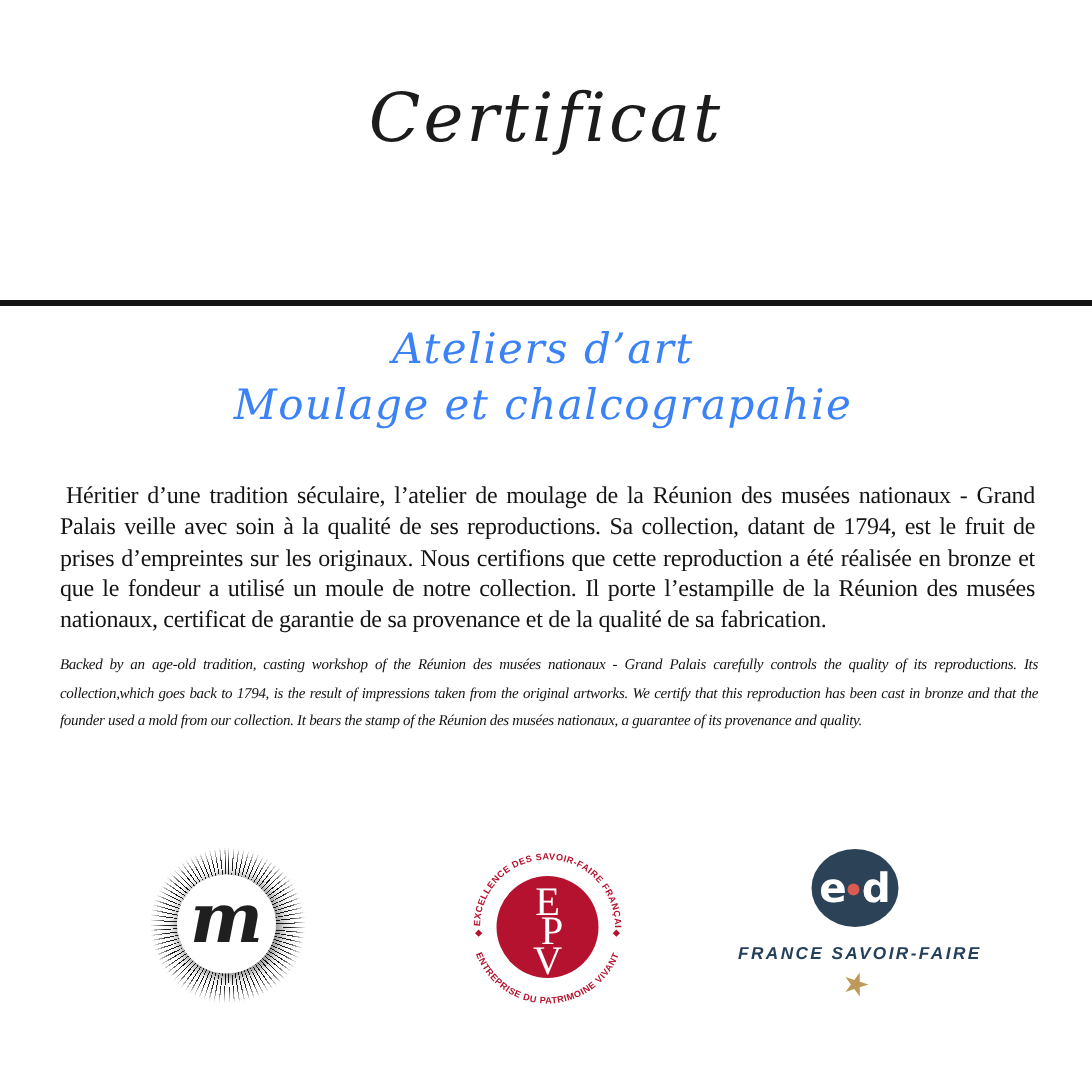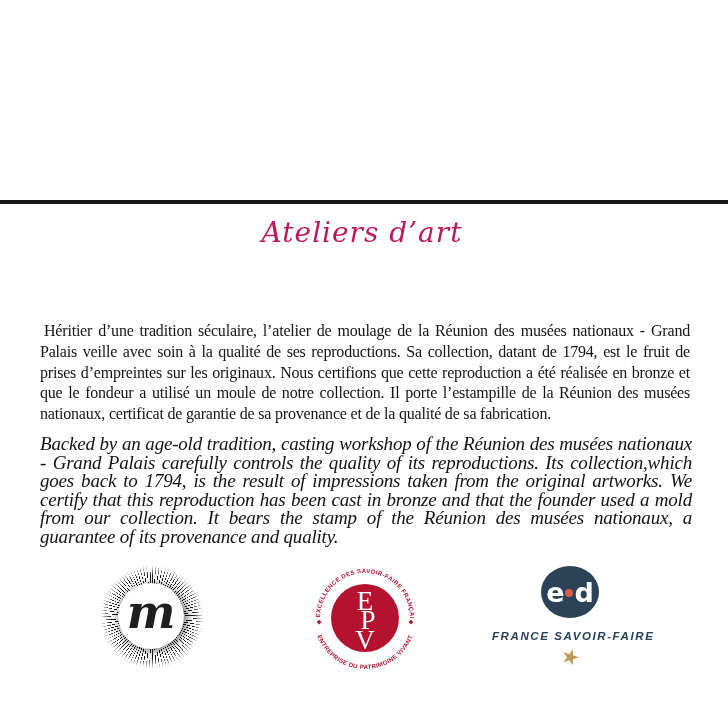"Certificat" div { html: none -> <div>Certificat</div> }
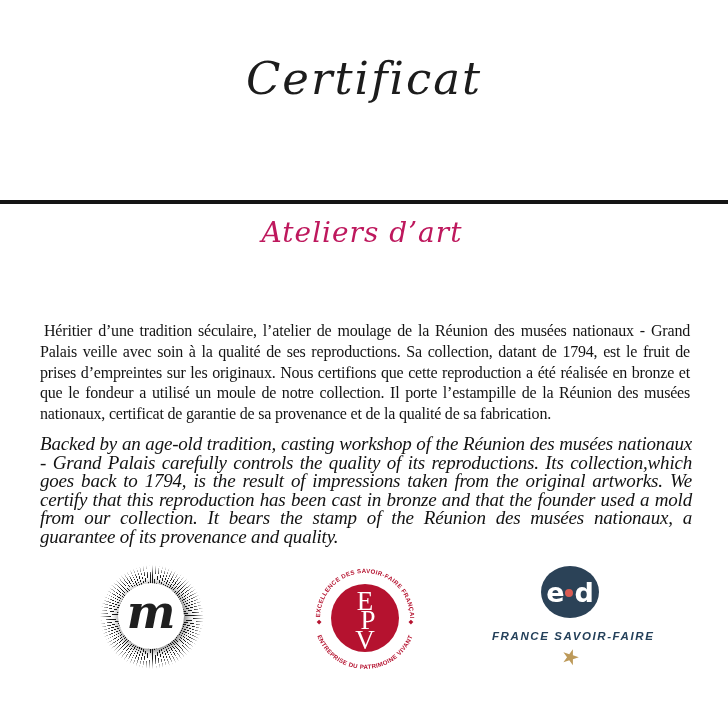"Ateliers d’art" .subtitle { color: #be185d -> #3b82f6 }
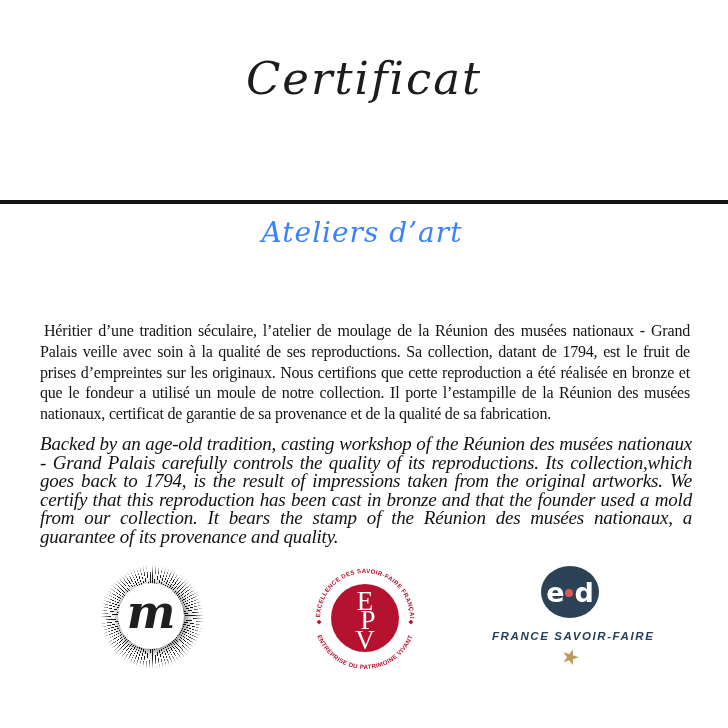"Moulage et chalcograpahie" div { html: none -> <div>Moulage et chalcograpahie</div> }
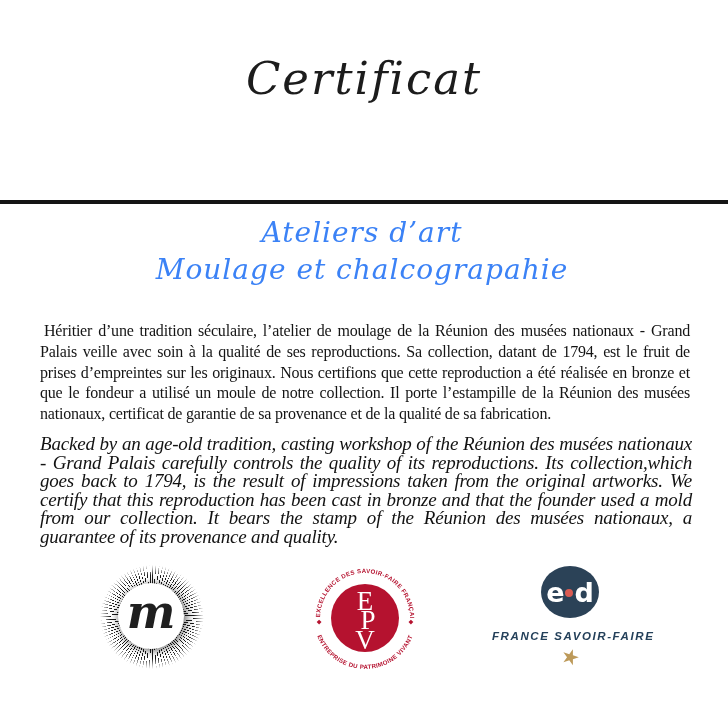"Backed by an age-old tradition," .body-en { font-size: 19px -> 10px }
